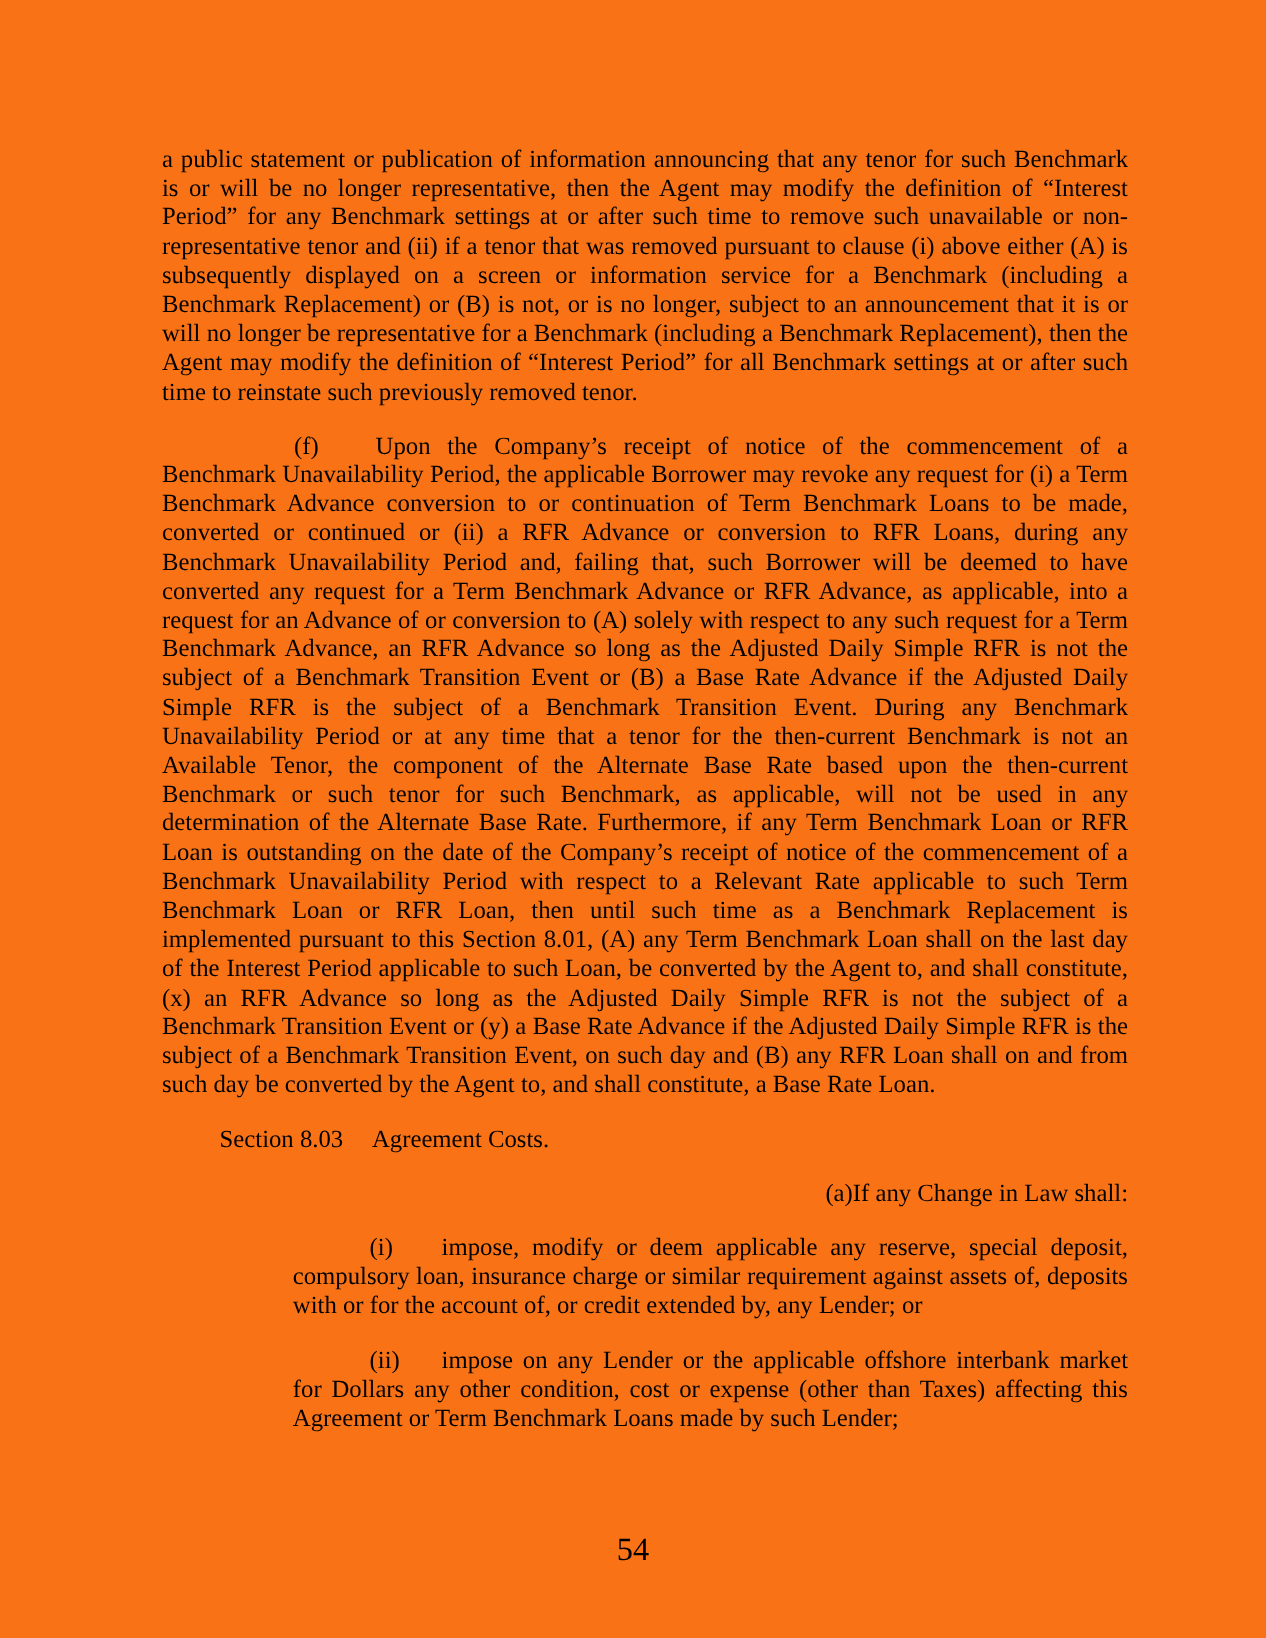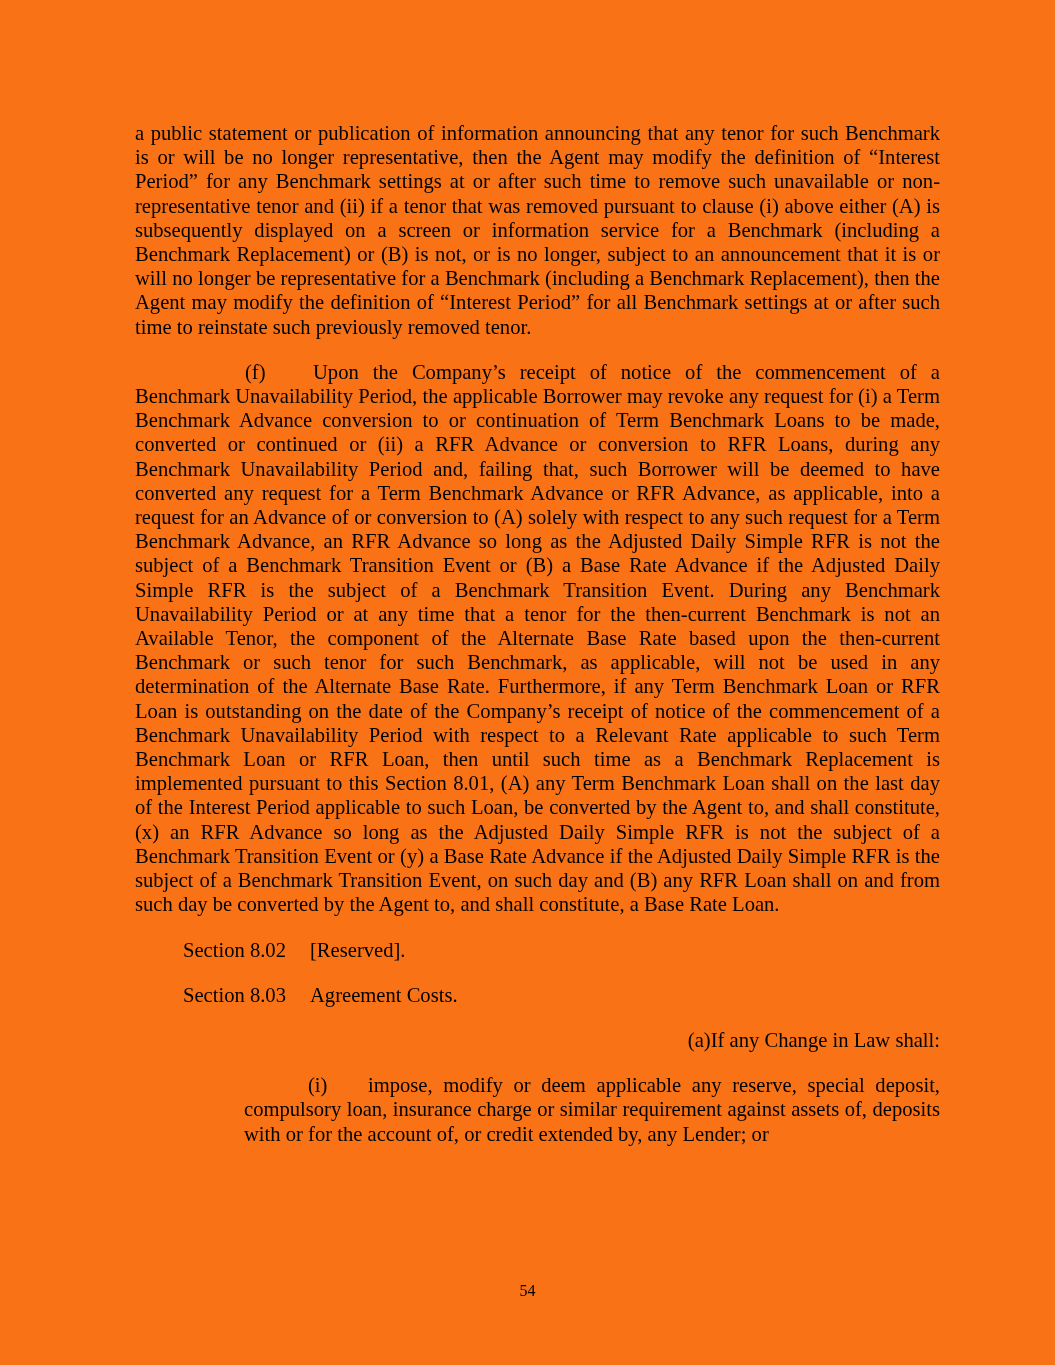"Section 8.02 [Reserved]." p.para { html: <p><span>Section 8.02</span><span>[Reserved]</span><span>.</span></p> -> none }
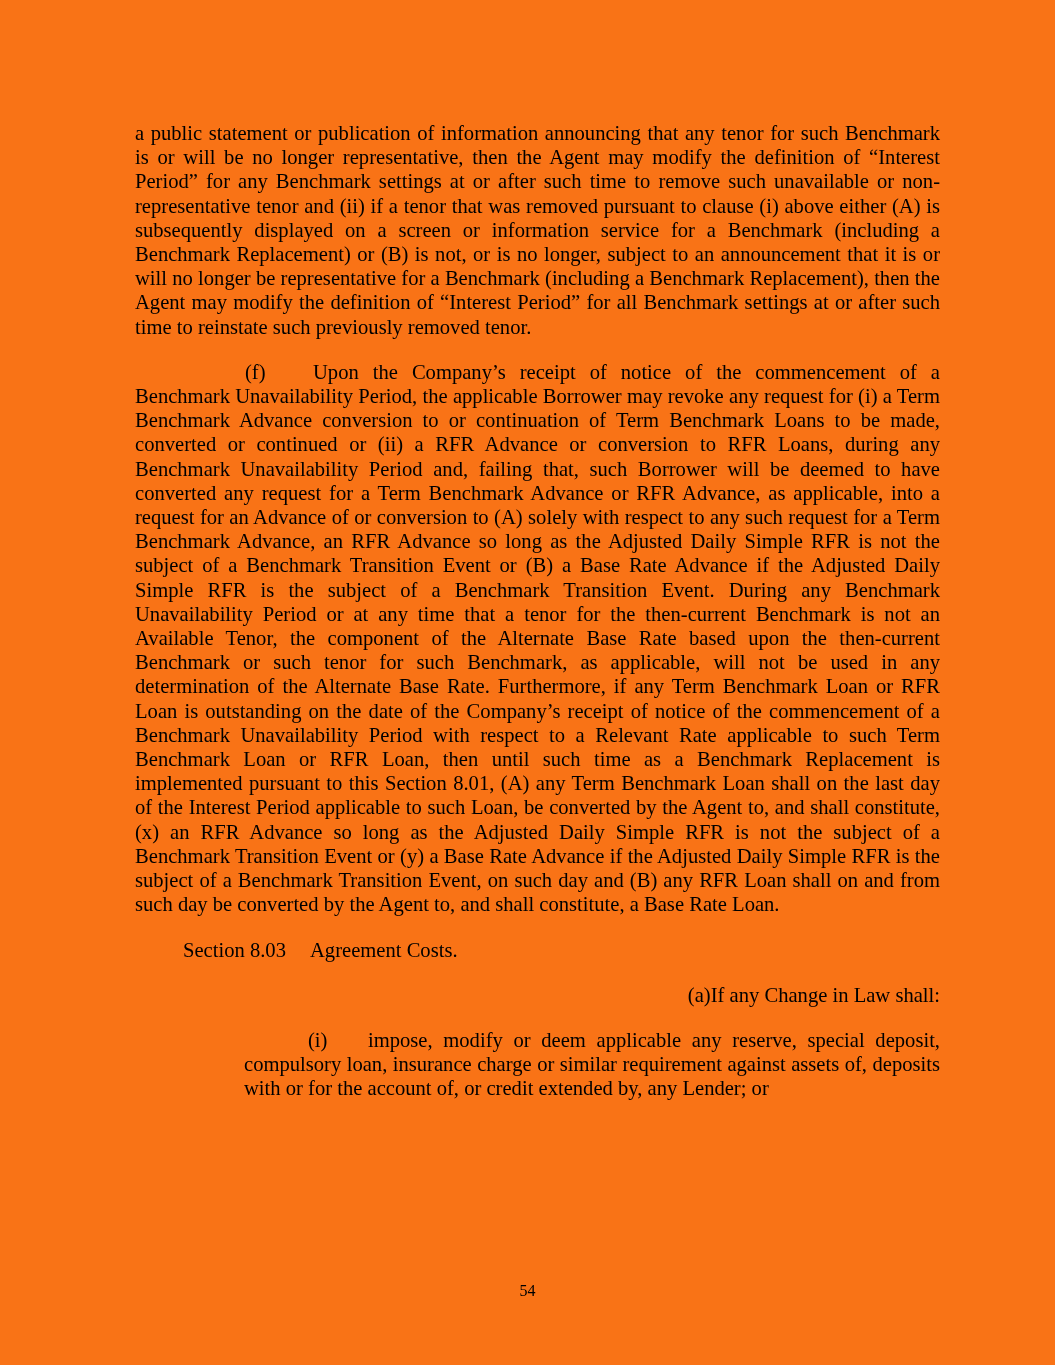"(ii) impose on any Lender" p.para { html: none -> <p><span>(ii)</span><span><span>impose on any Lender or the applicable offshore interbank market for Dollars any other condition, cost or expense (other than Taxes) affecting this Agreement or Term Benchmark Loans made by such Lender;</span></span></p> }
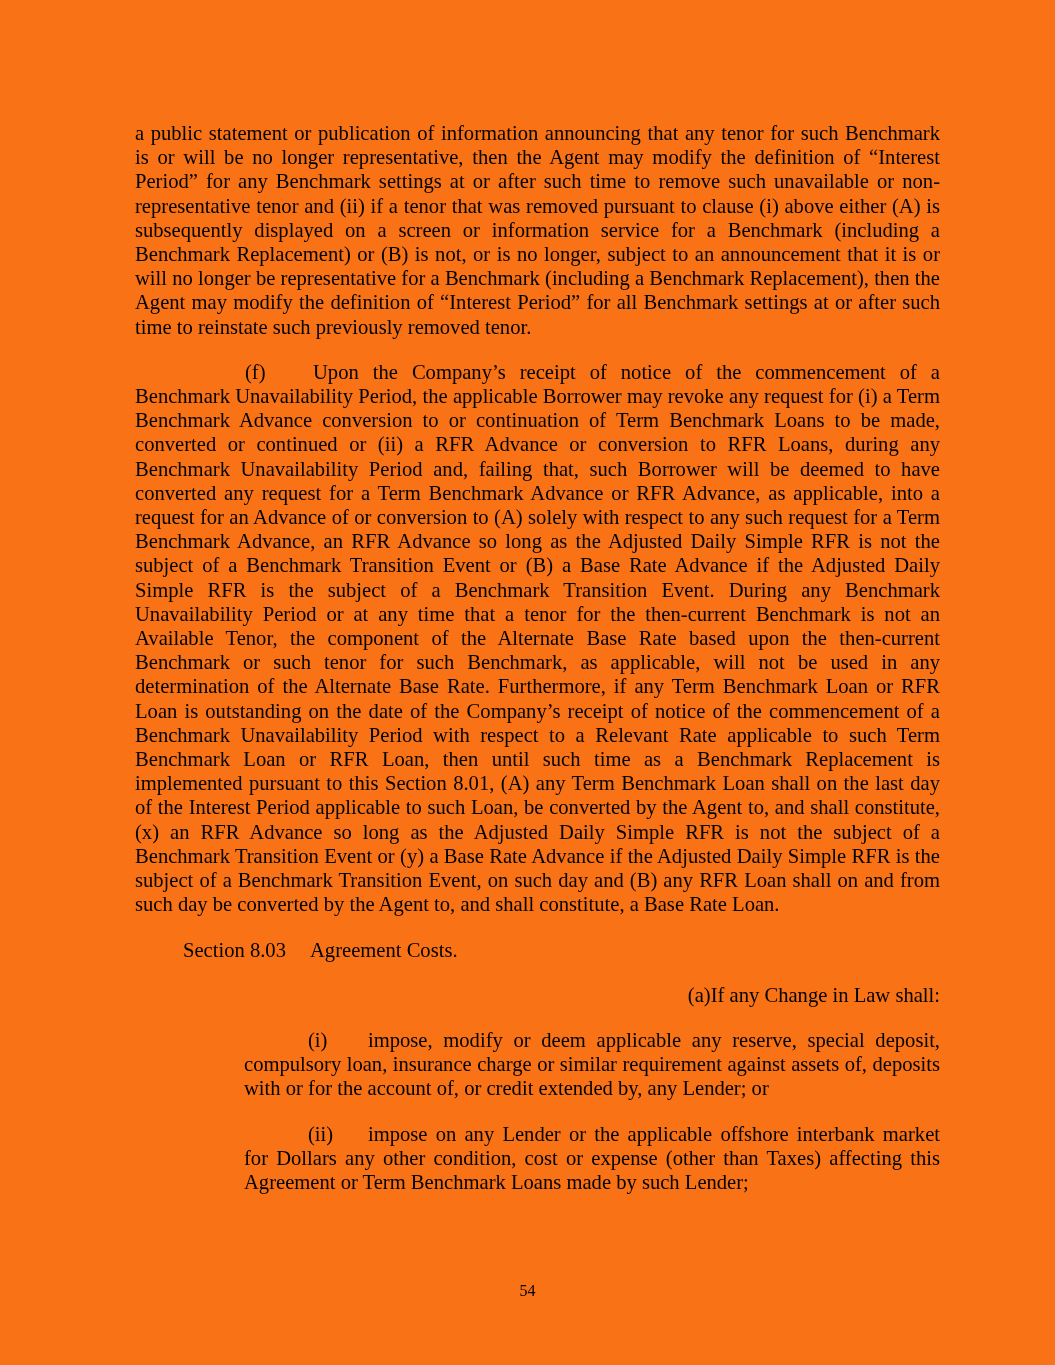"54" .page-number { font-size: 16px -> 27px }
